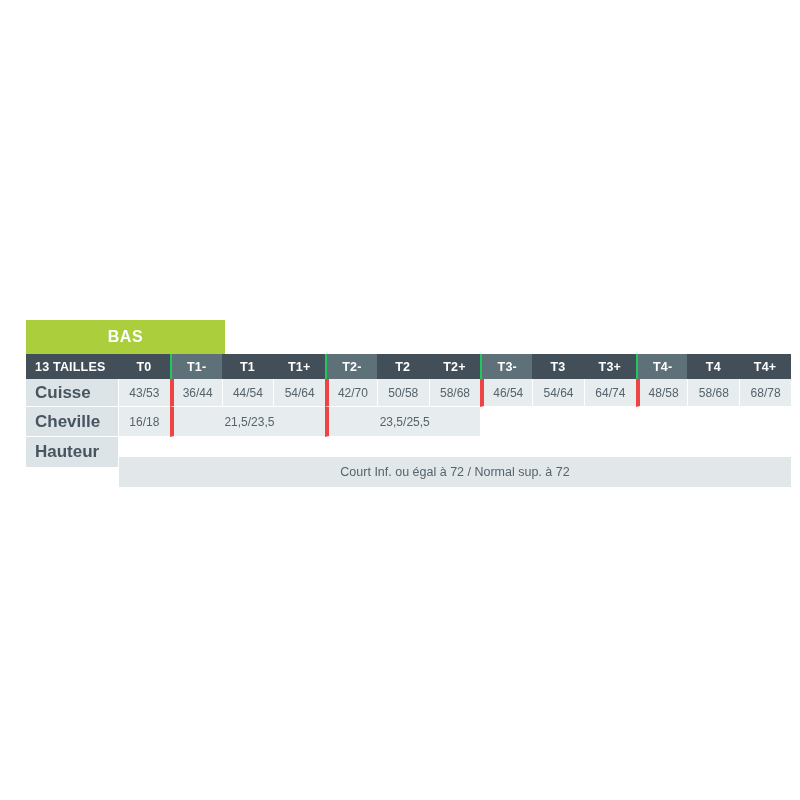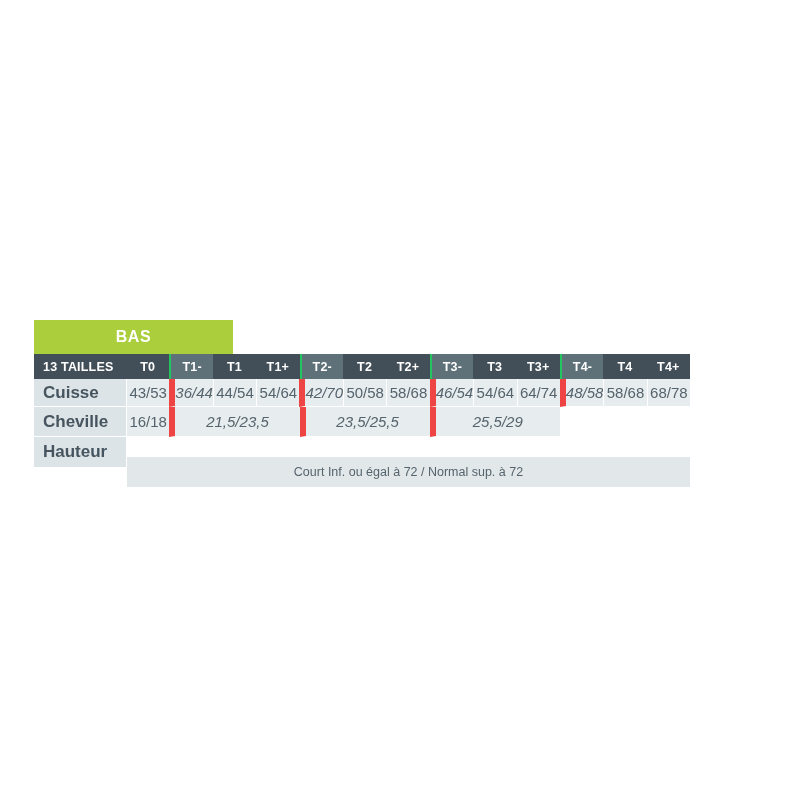"BAS" .size-table { left: 34px -> 26px }
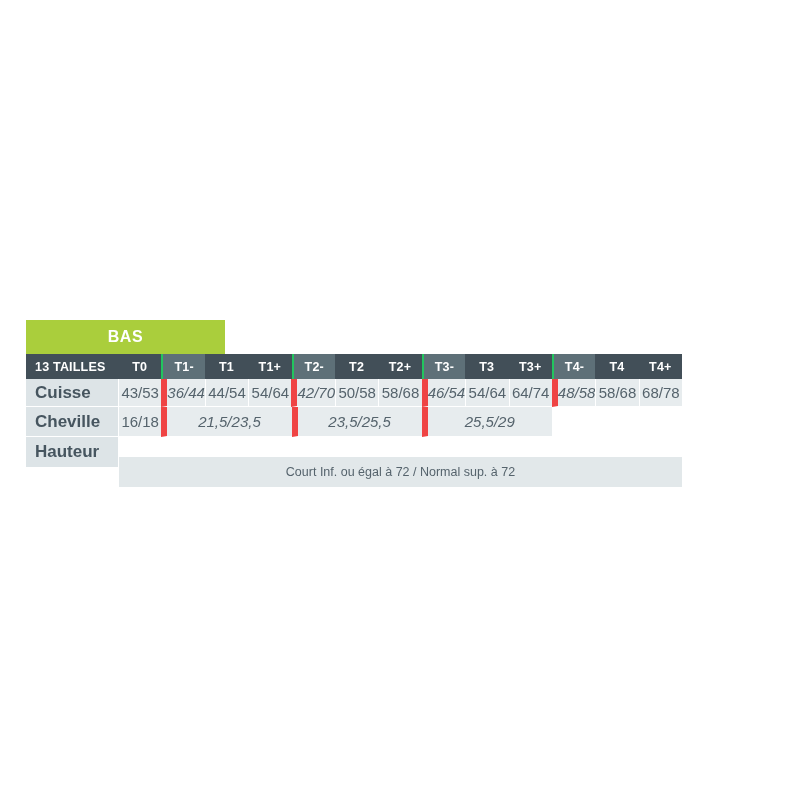"13 TAILLES" .grid { width: 656px -> 765px }
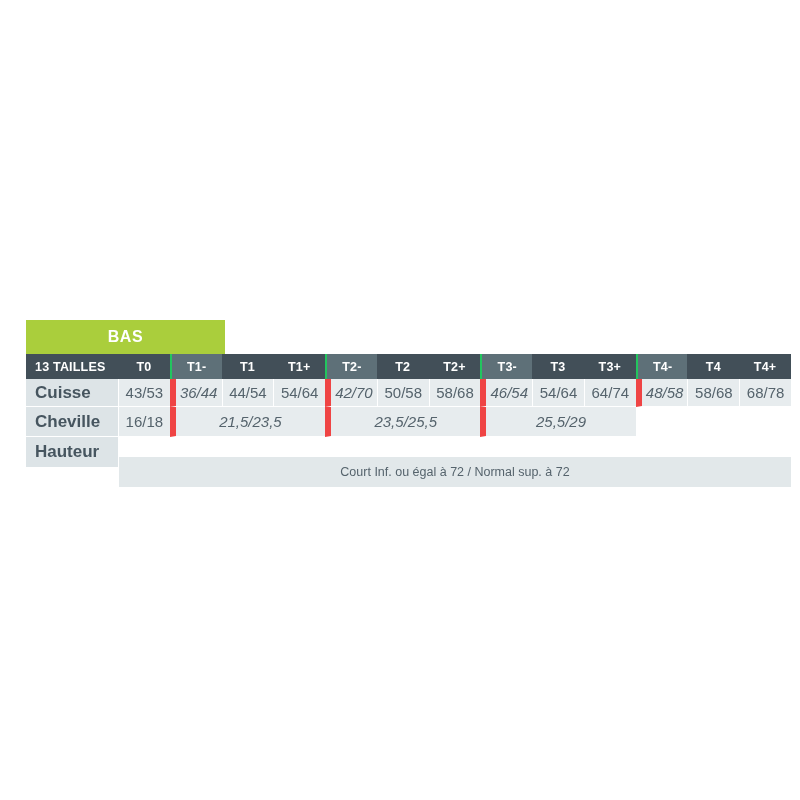"43/53" .brow .cell.v { font-size: 15px -> 12px }
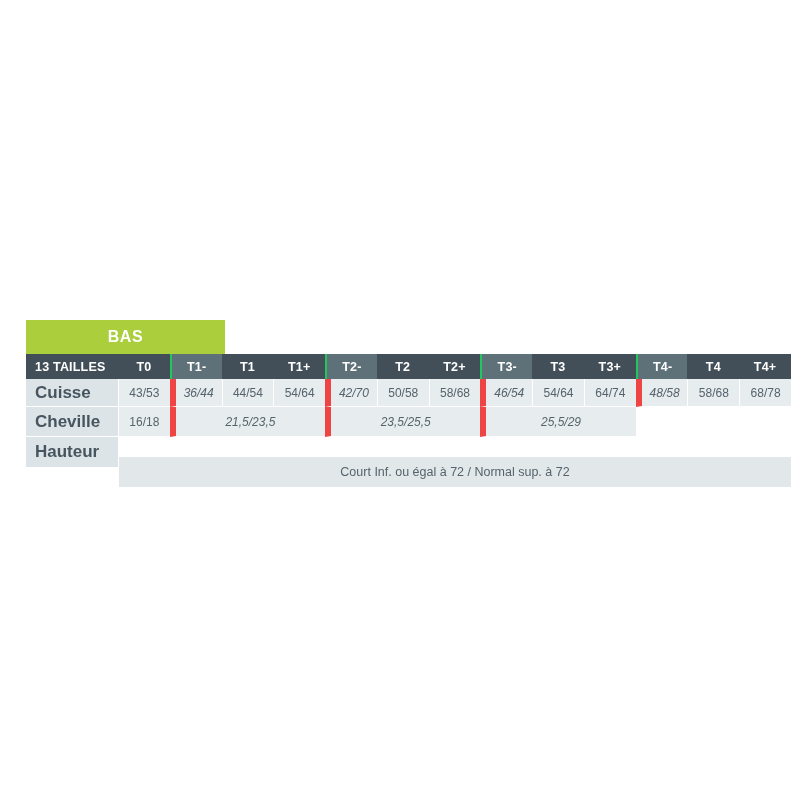"36/44" .brow .cell.v.group-start { border-left: 6px solid #ef4444 -> 4px solid #ef4444; font-style: italic -> none }
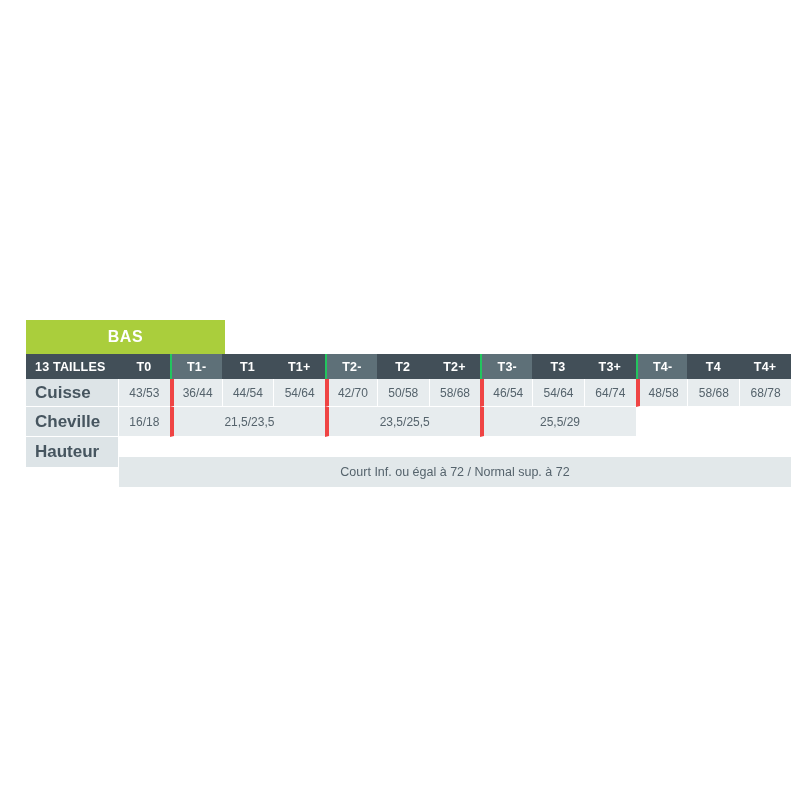"25,5/29" div.cell { html: <div>25,5/29</div> -> none }
